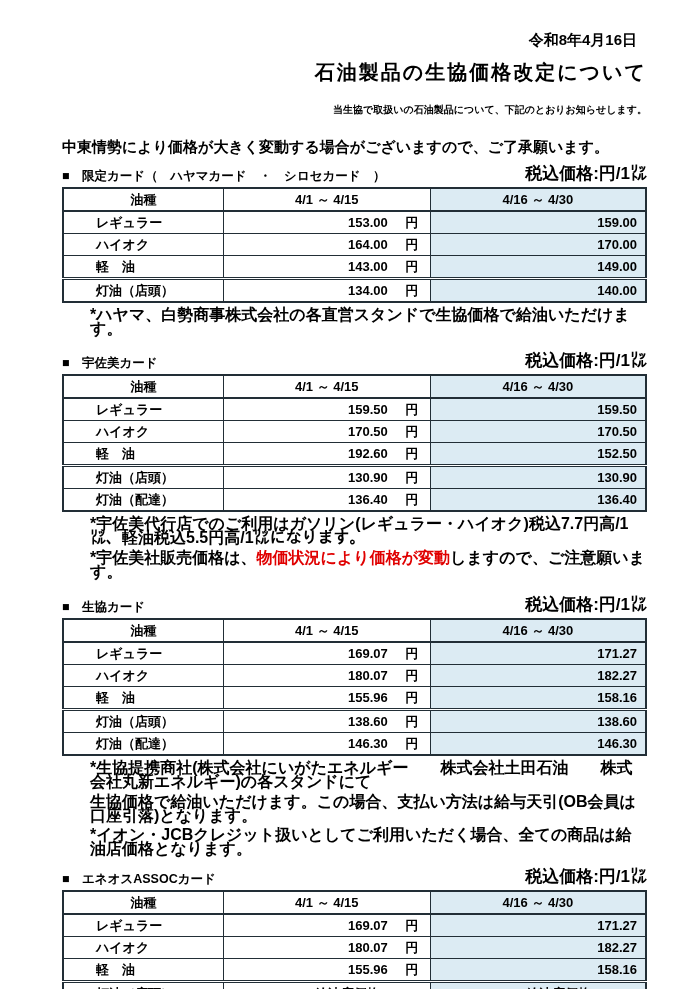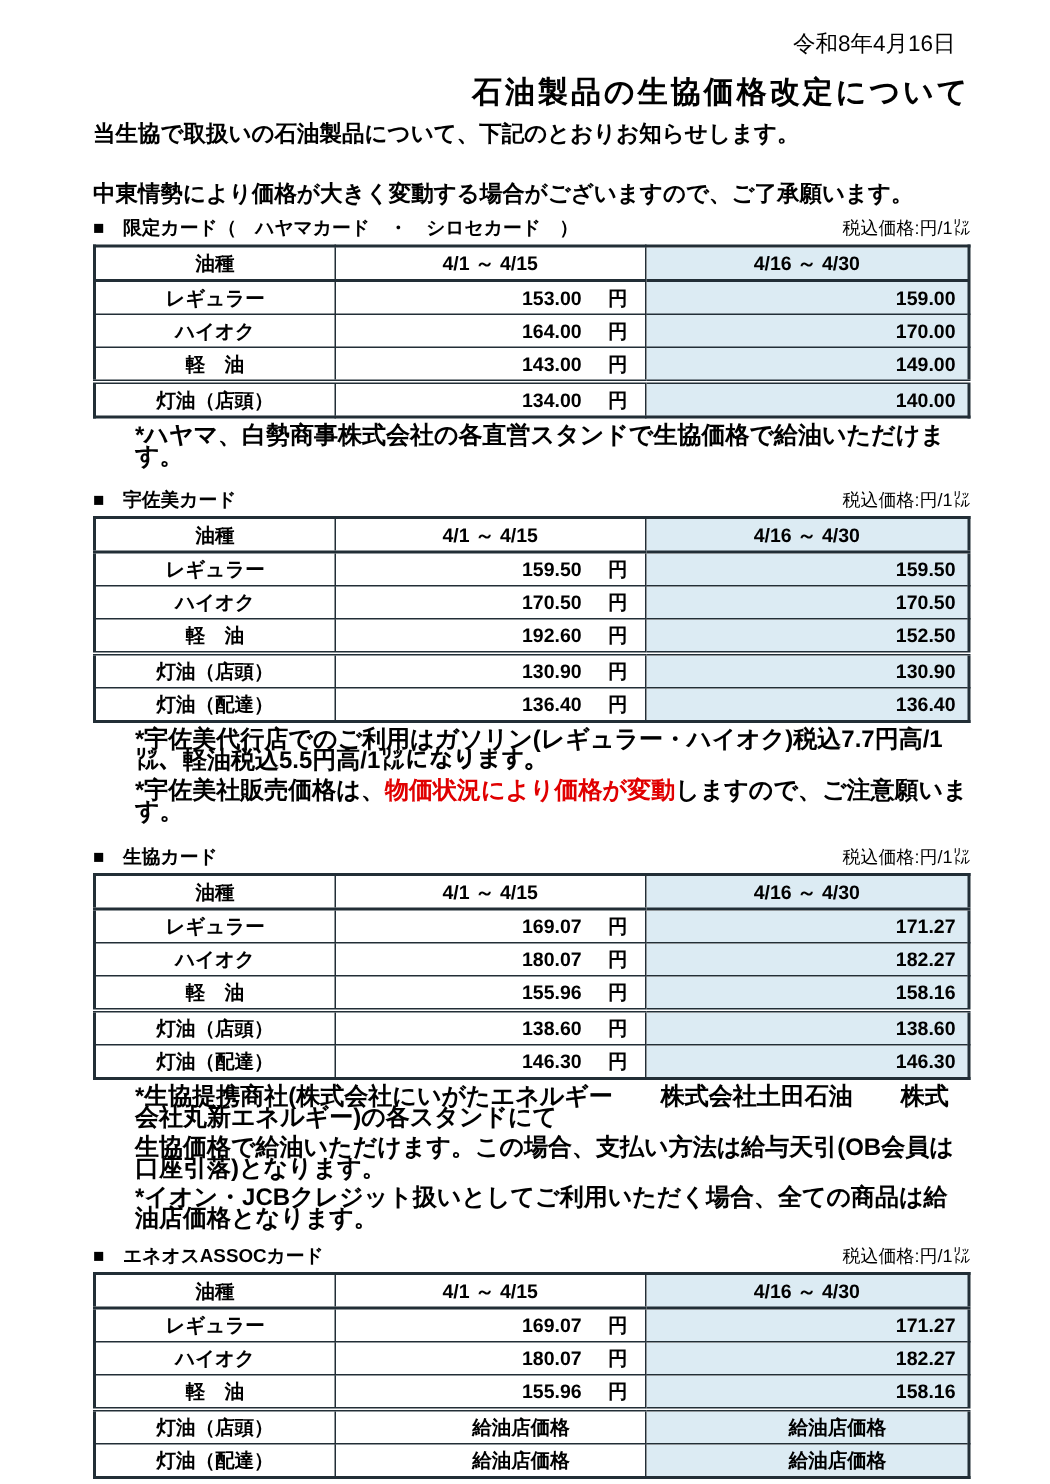"令和8年4月16日" .date-line { font-weight: normal -> bold; padding-top: 20px -> 31px }
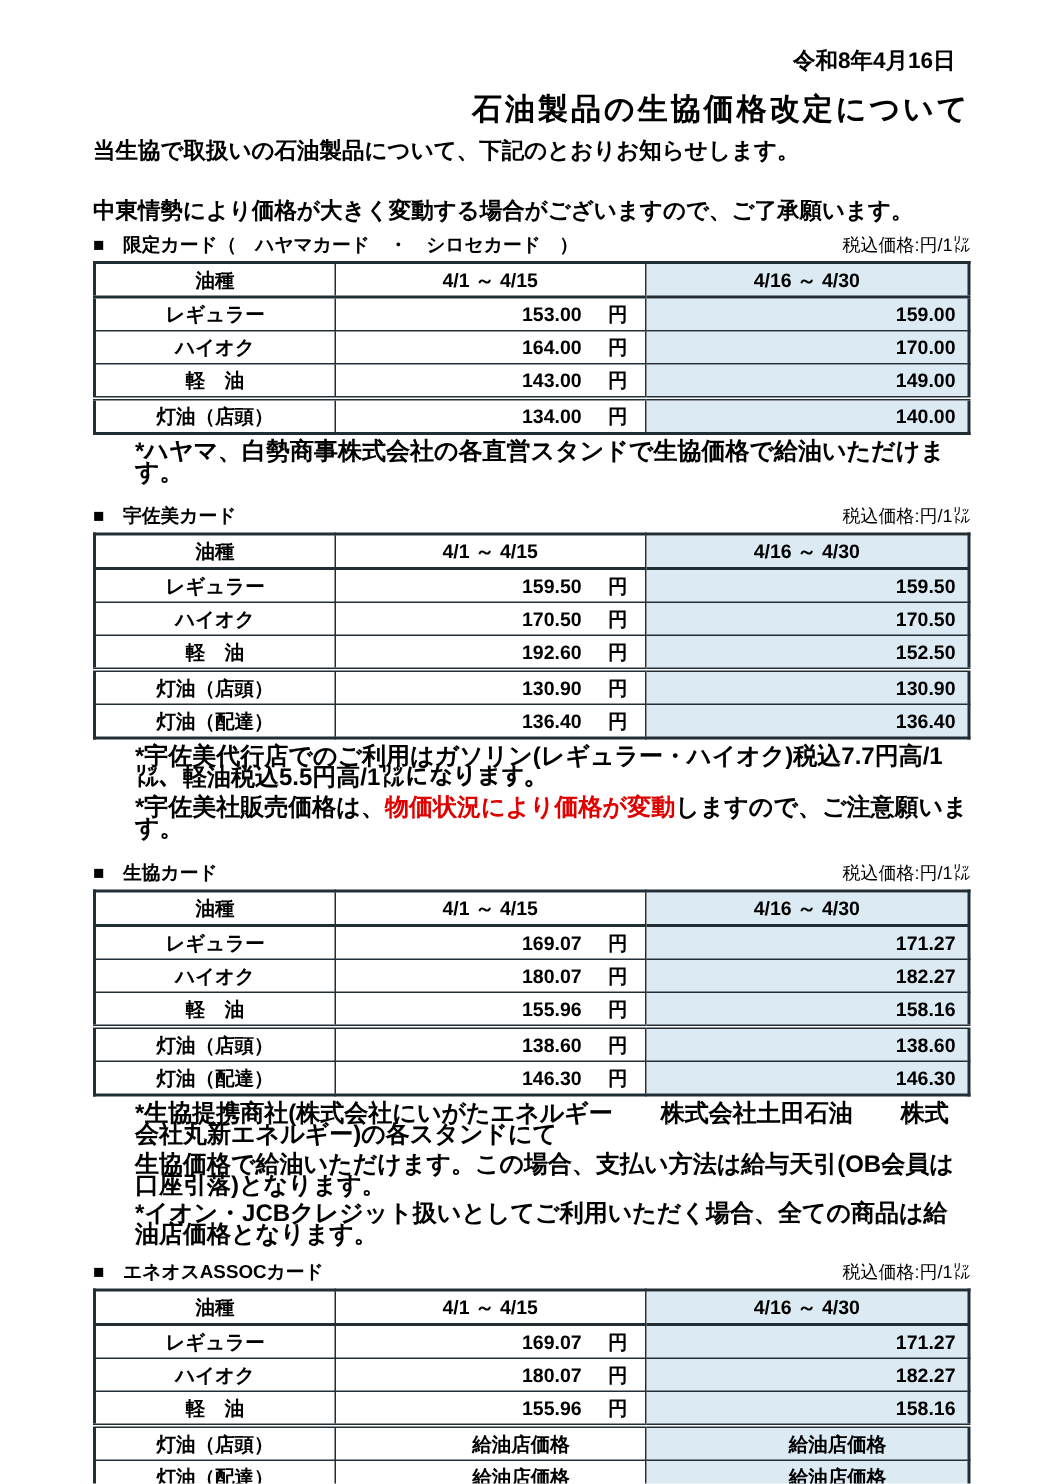"当生協で取扱いの石油製品について、下記のとおりお知らせします。" .doc-subtitle { font-size: 15px -> 10px; margin-top: 5px -> 17px; text-align: left -> right }
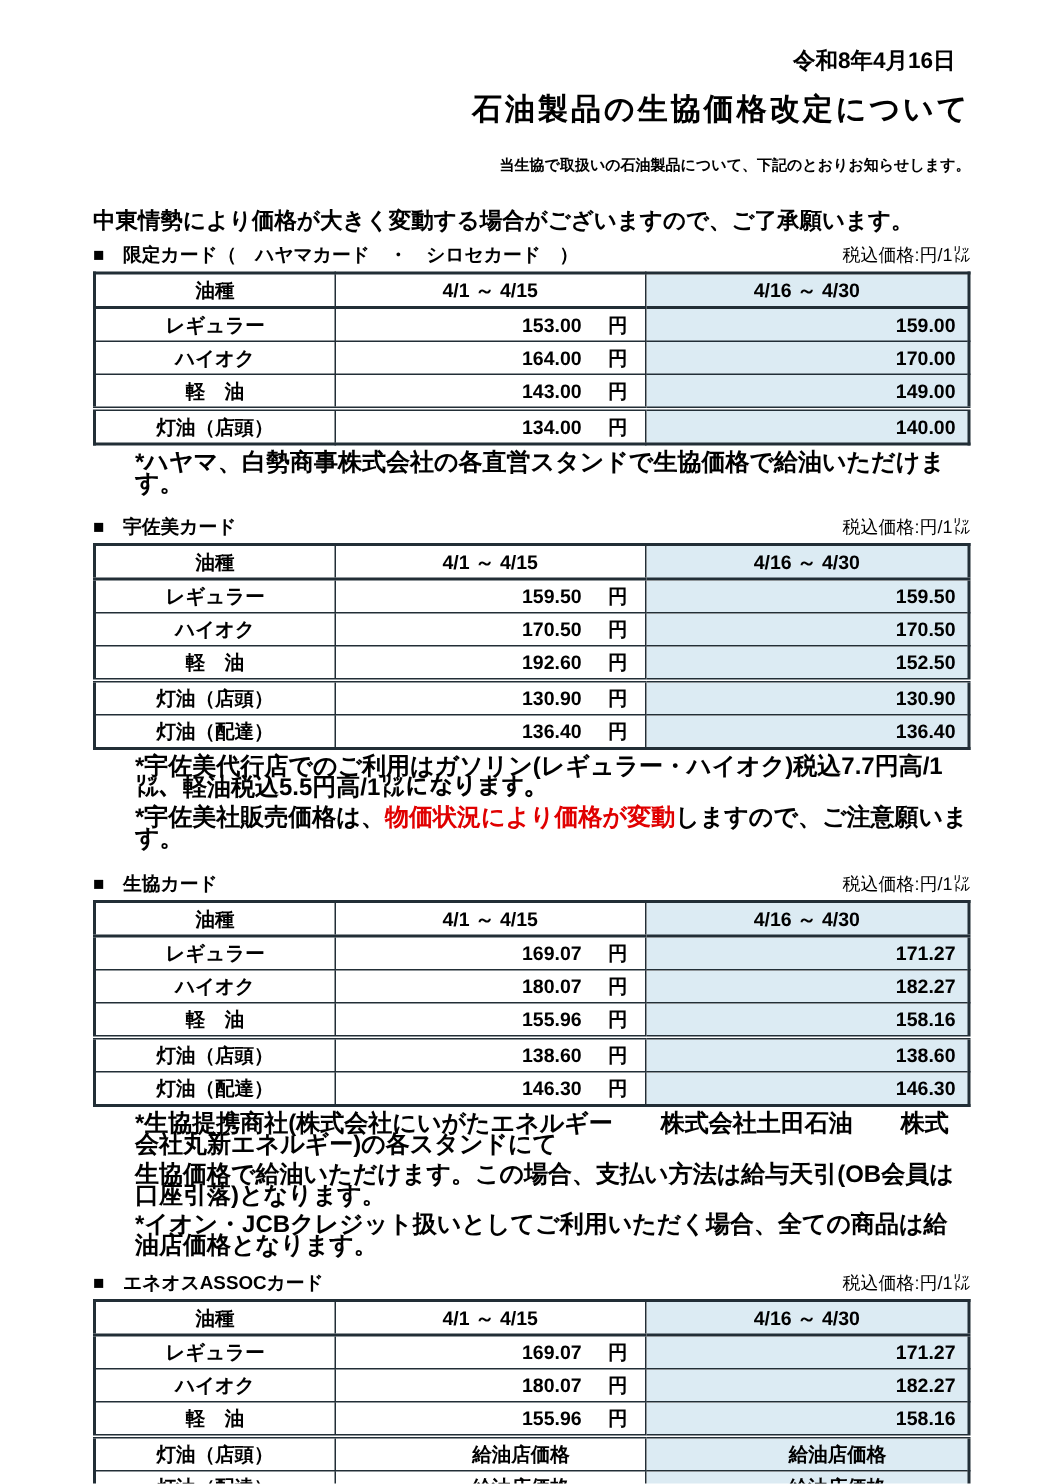"税込価格:円/1㍑" .unit-label { font-size: 12px -> 17px; font-weight: normal -> bold }
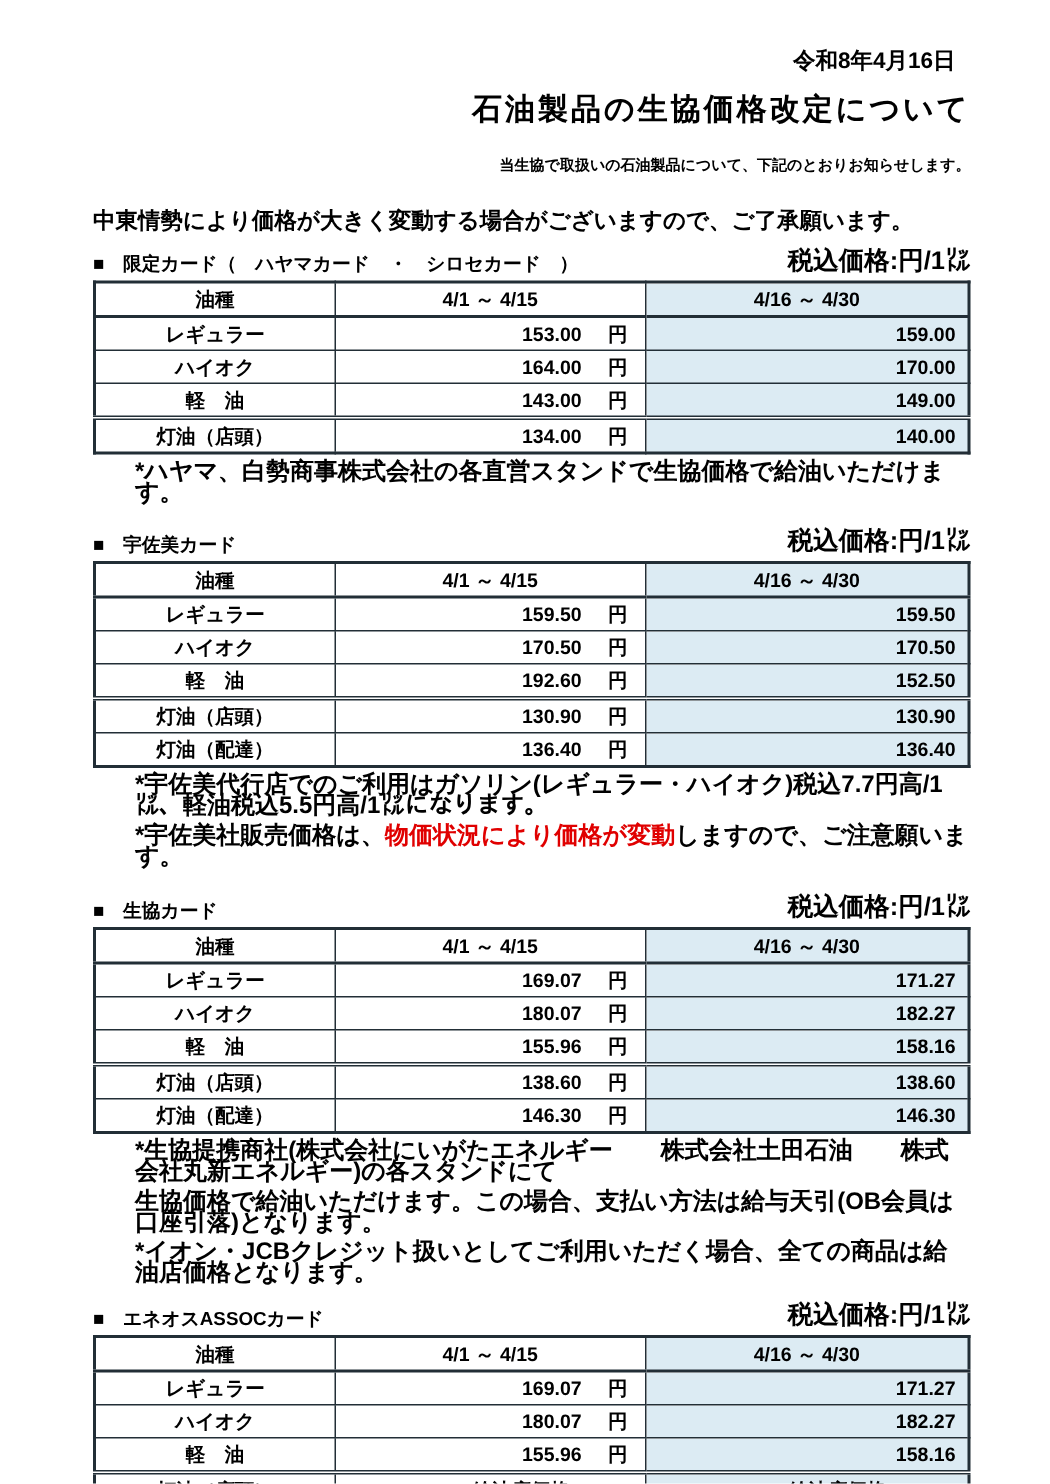"レギュラー" .price-table td.fuel { padding-left: none -> 32px; text-align: center -> left }
